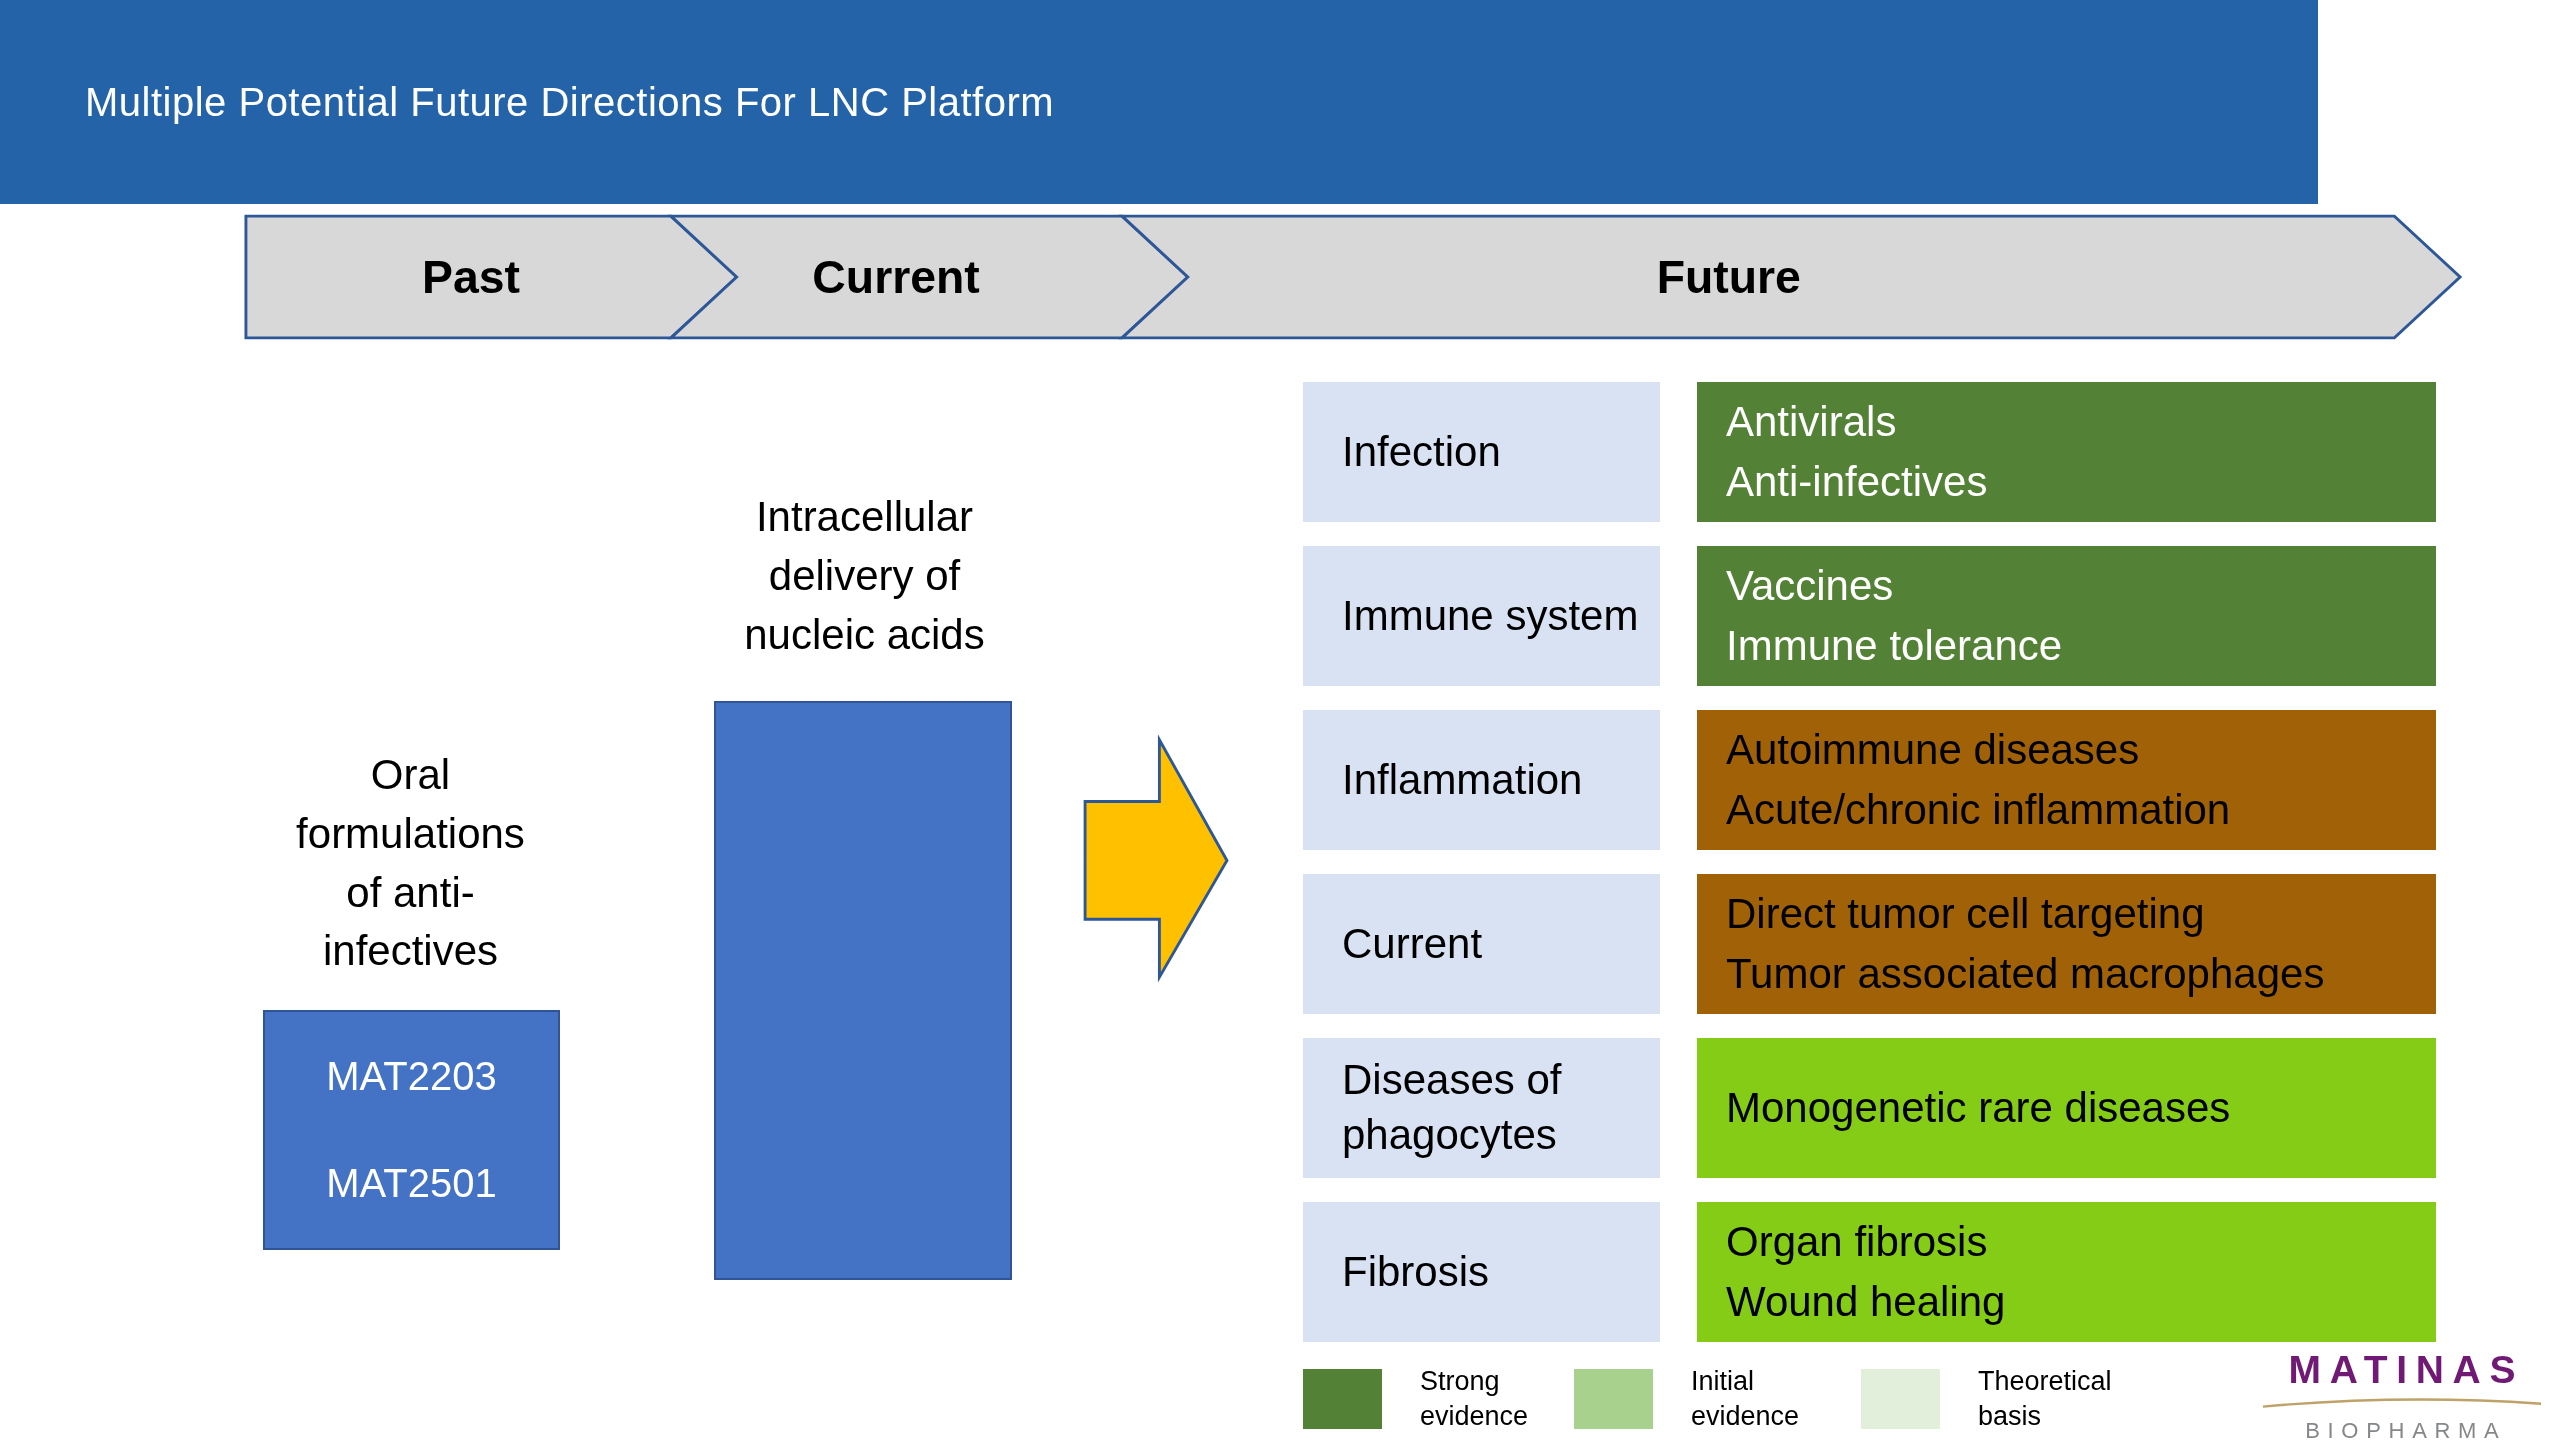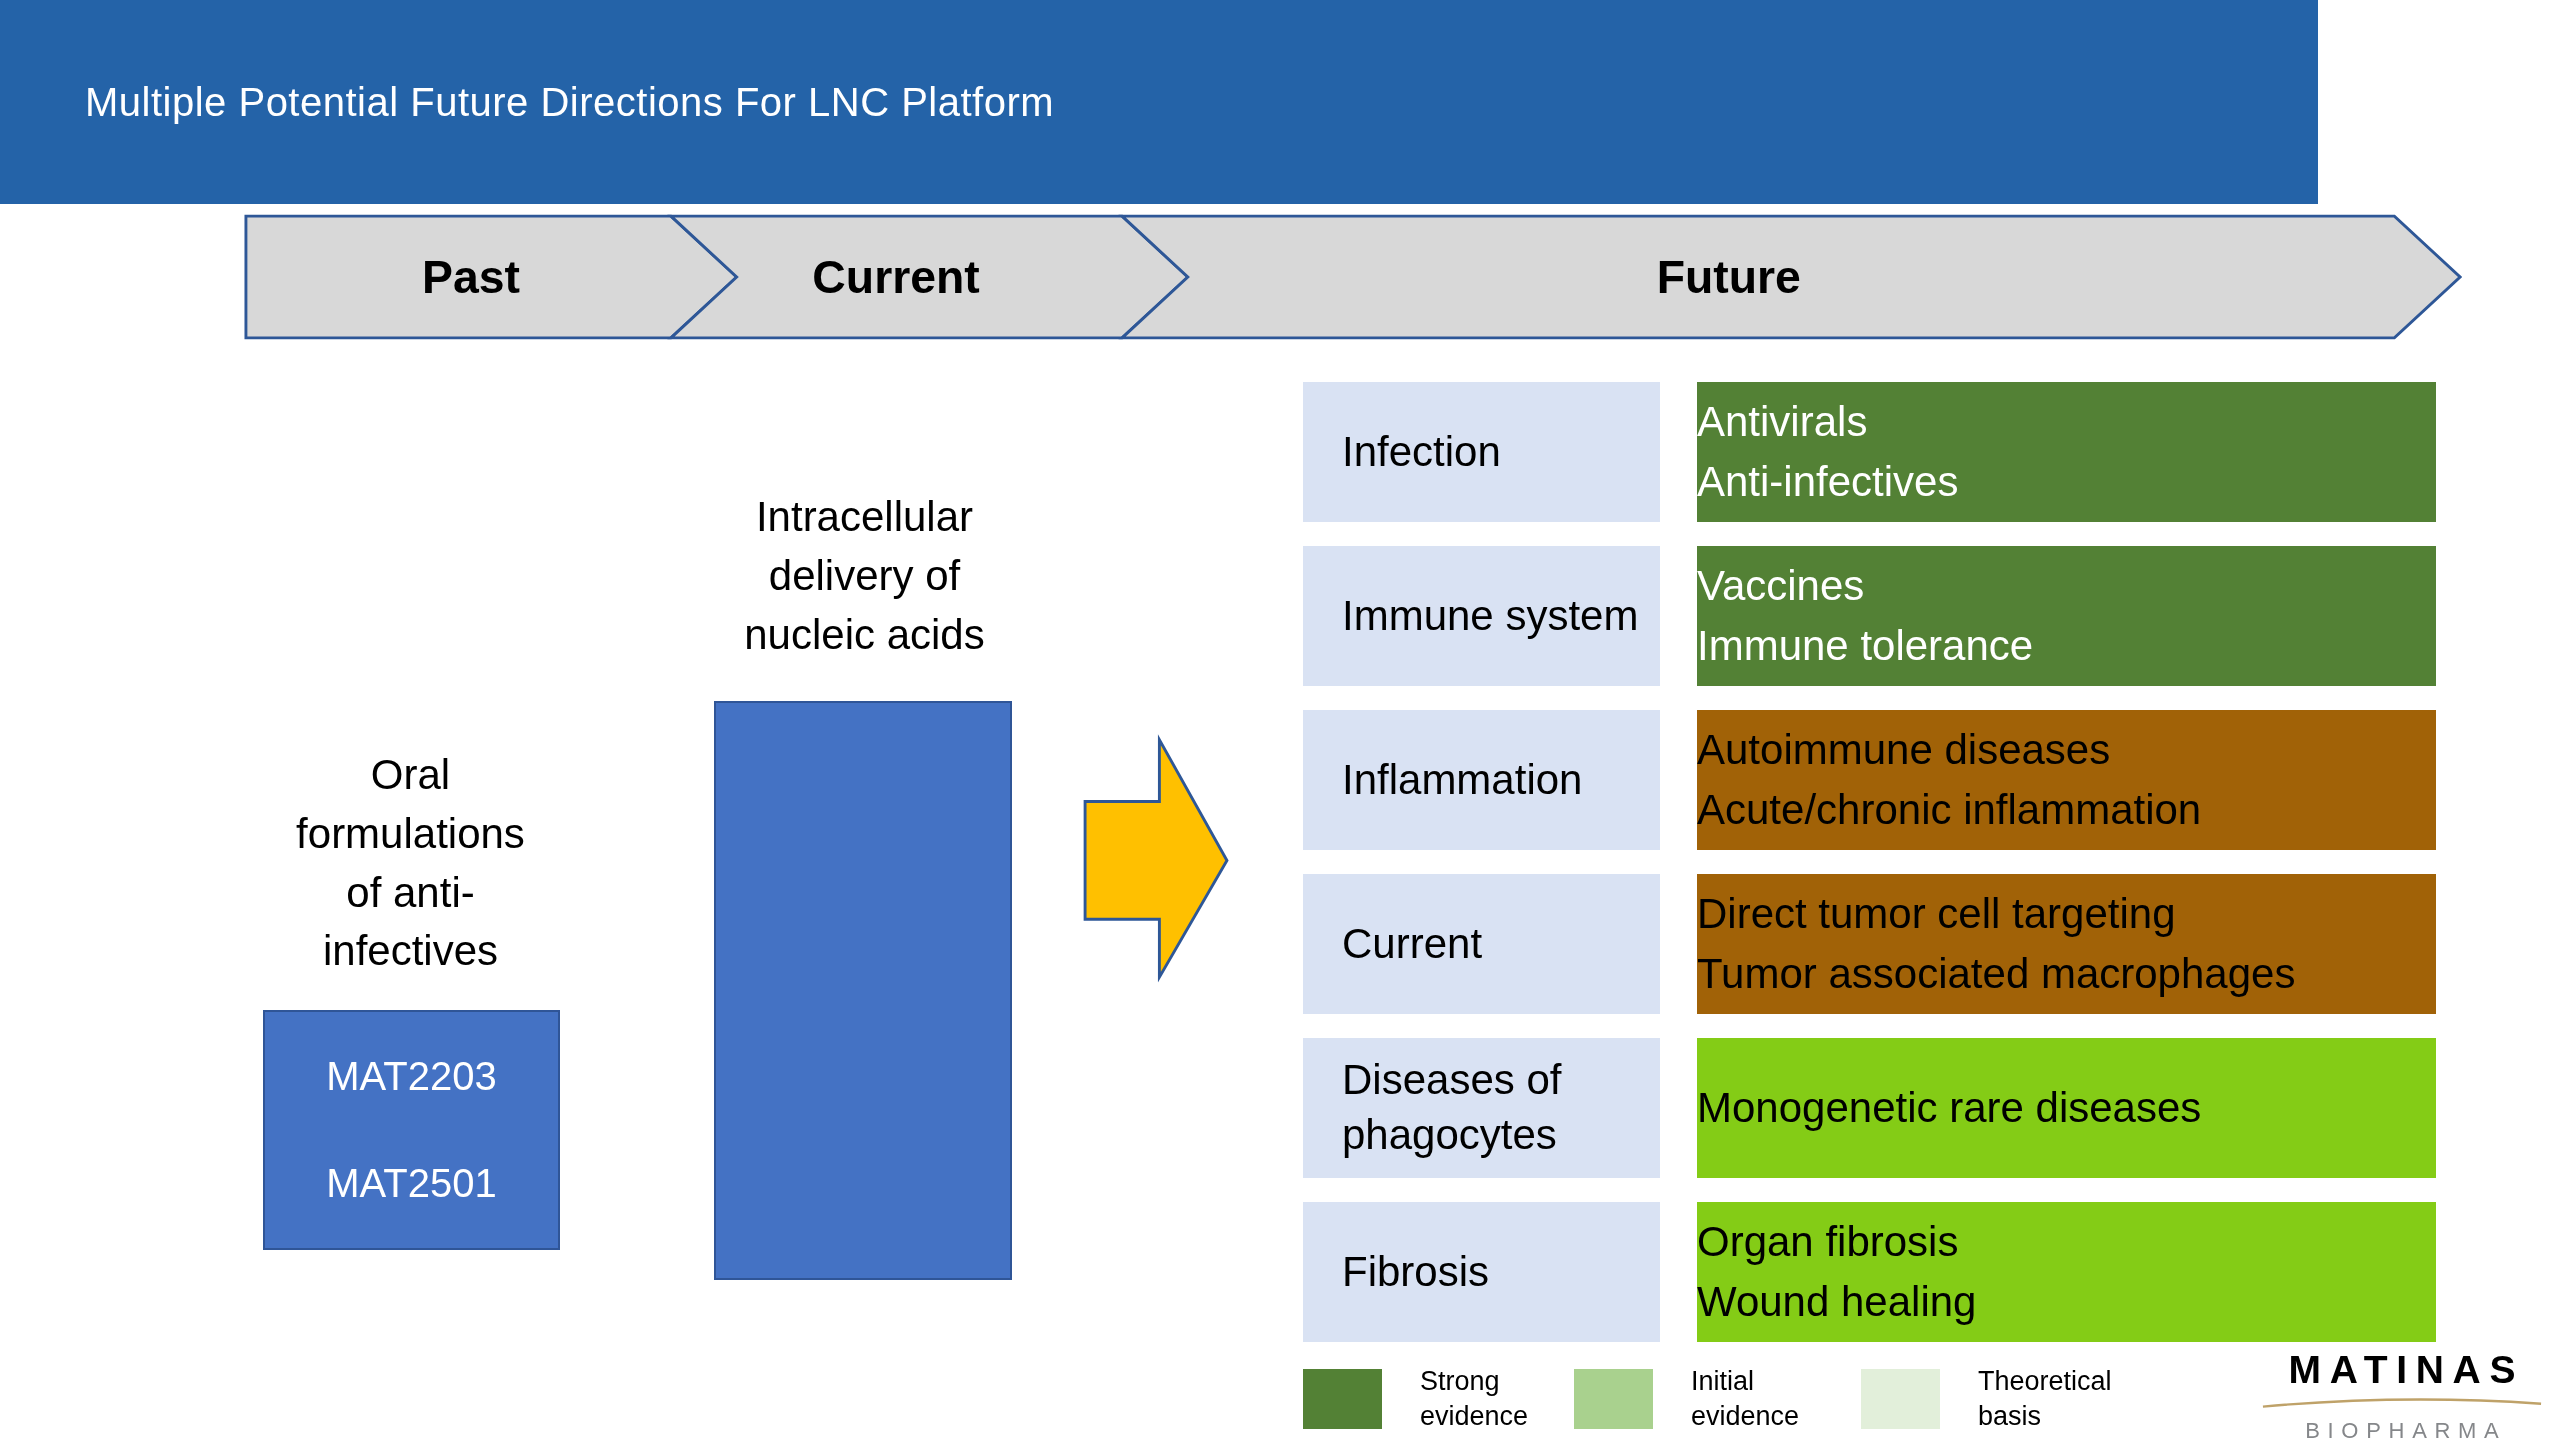"Antivirals" .row .apps { padding-left: none -> 29px }
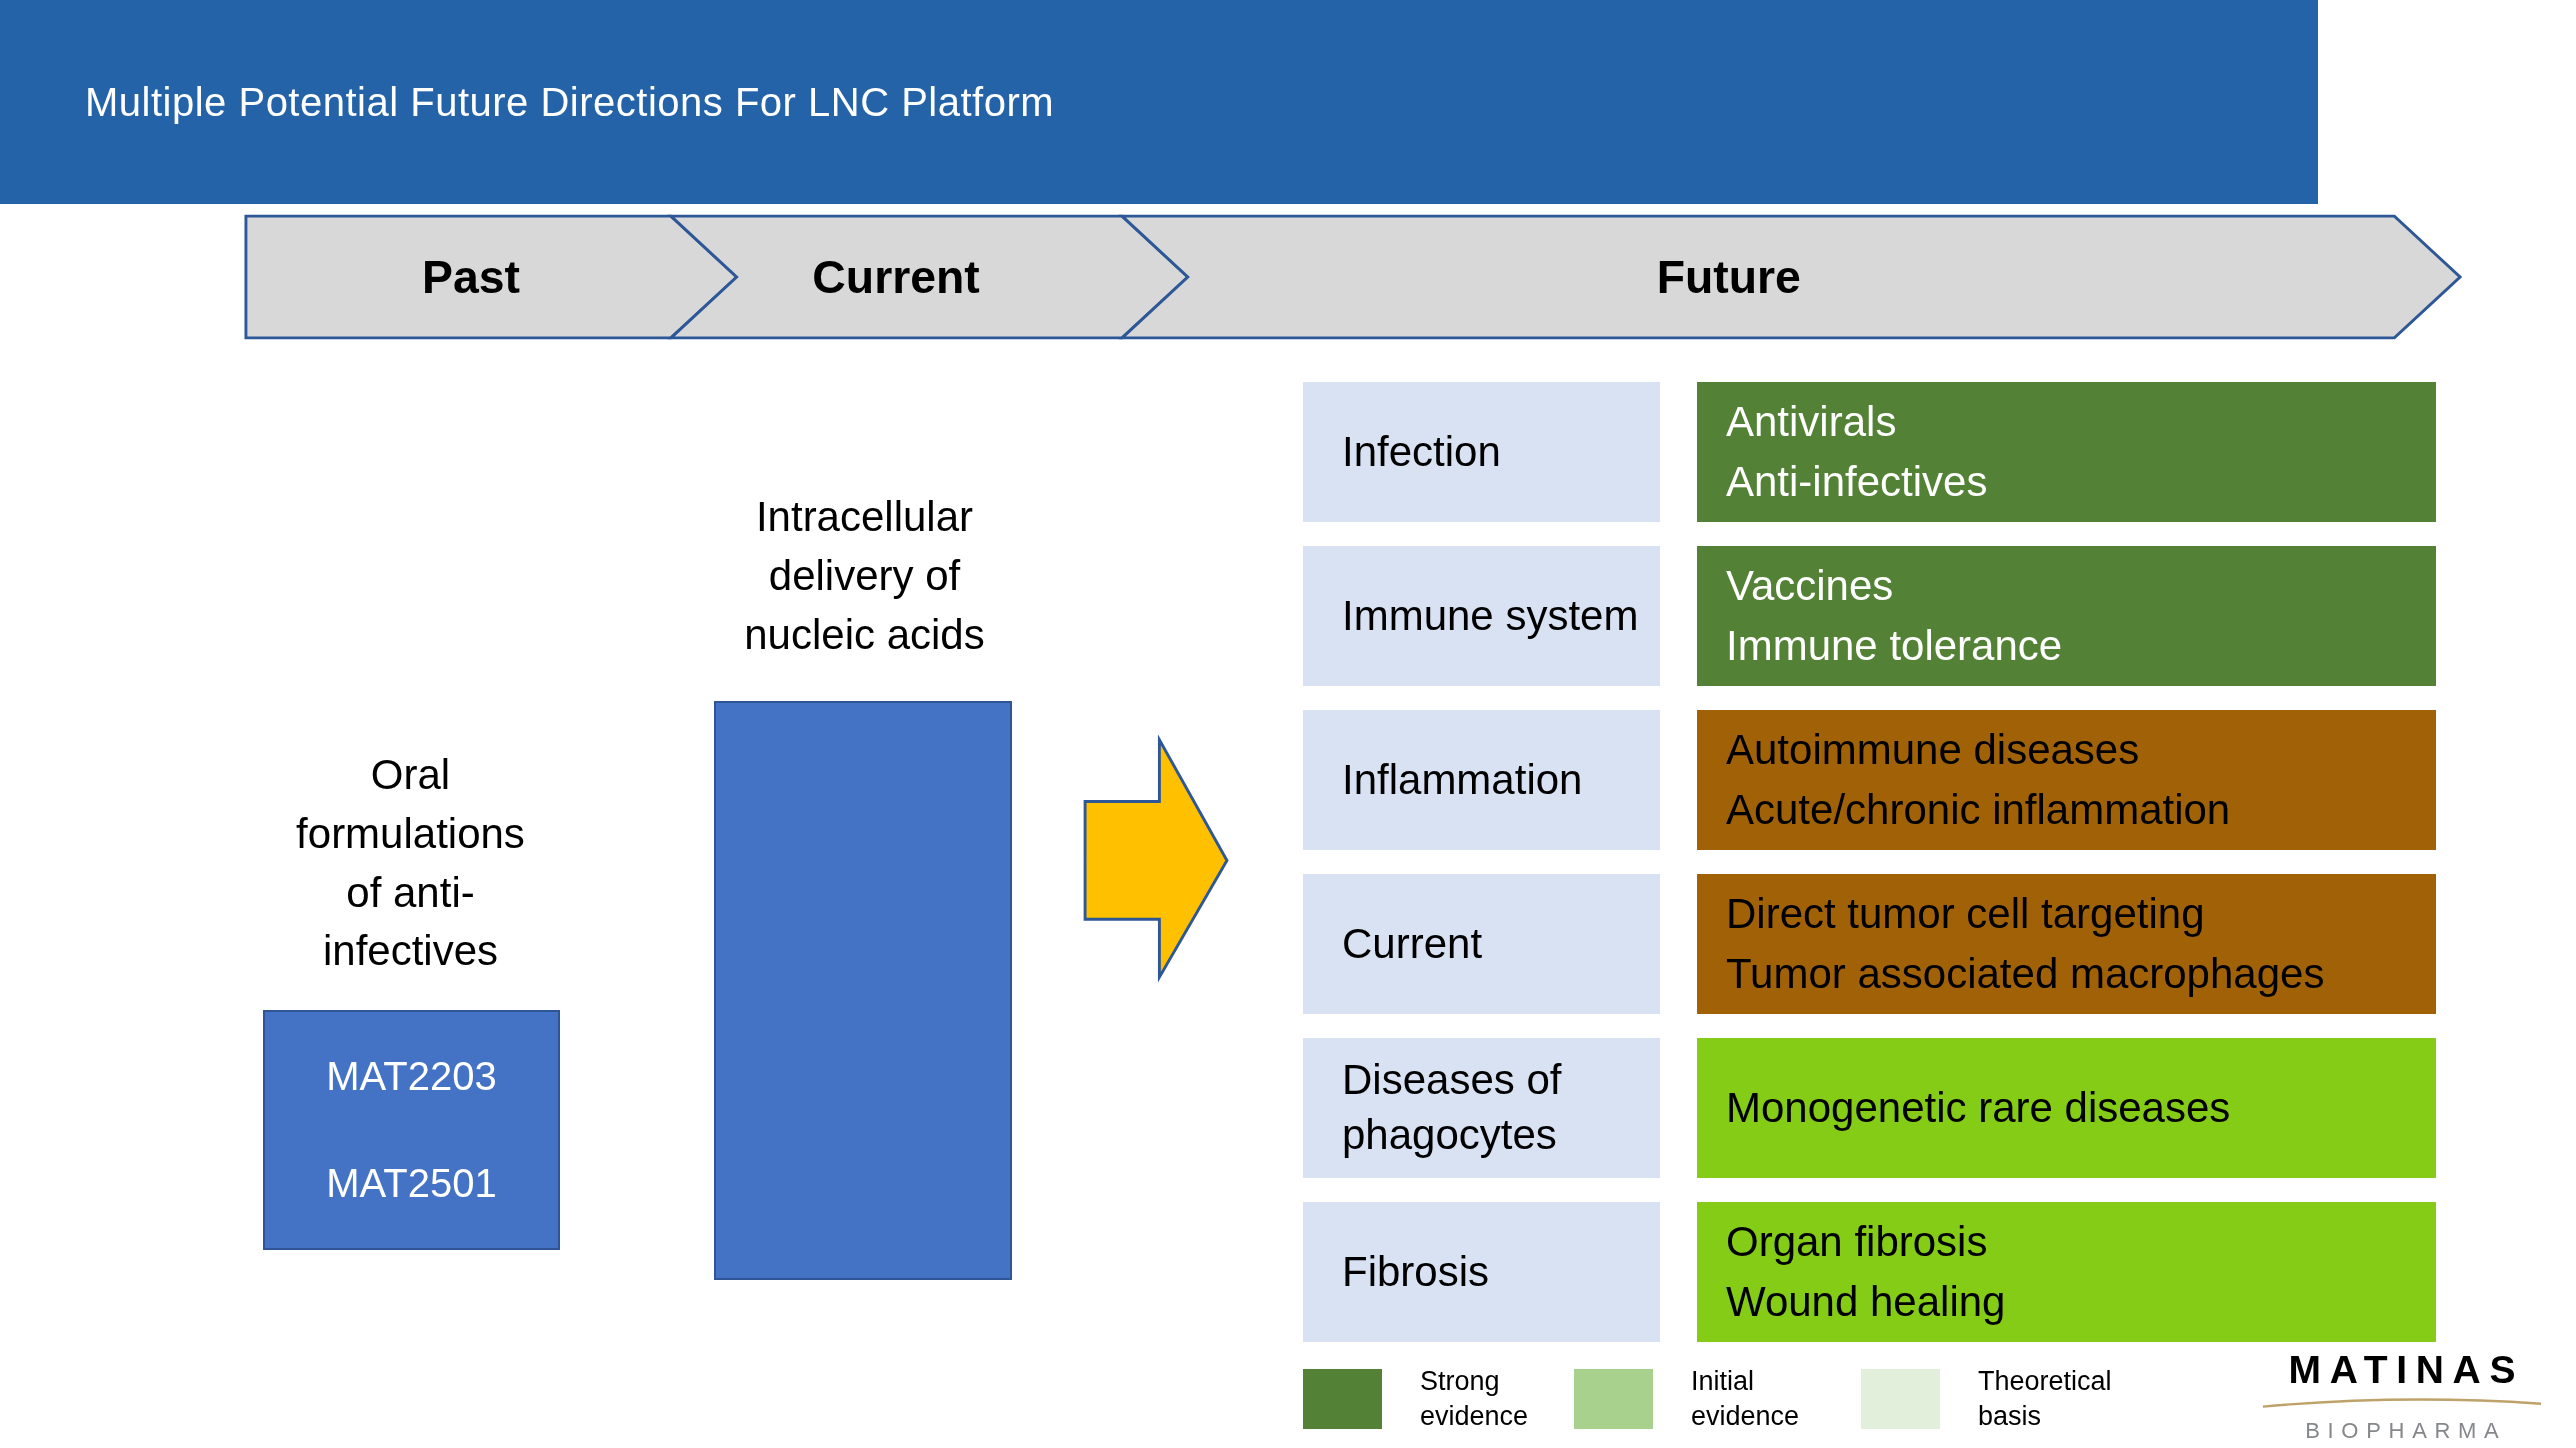"MATINAS" .logo .wordmark { color: #000000 -> #701a75 }
